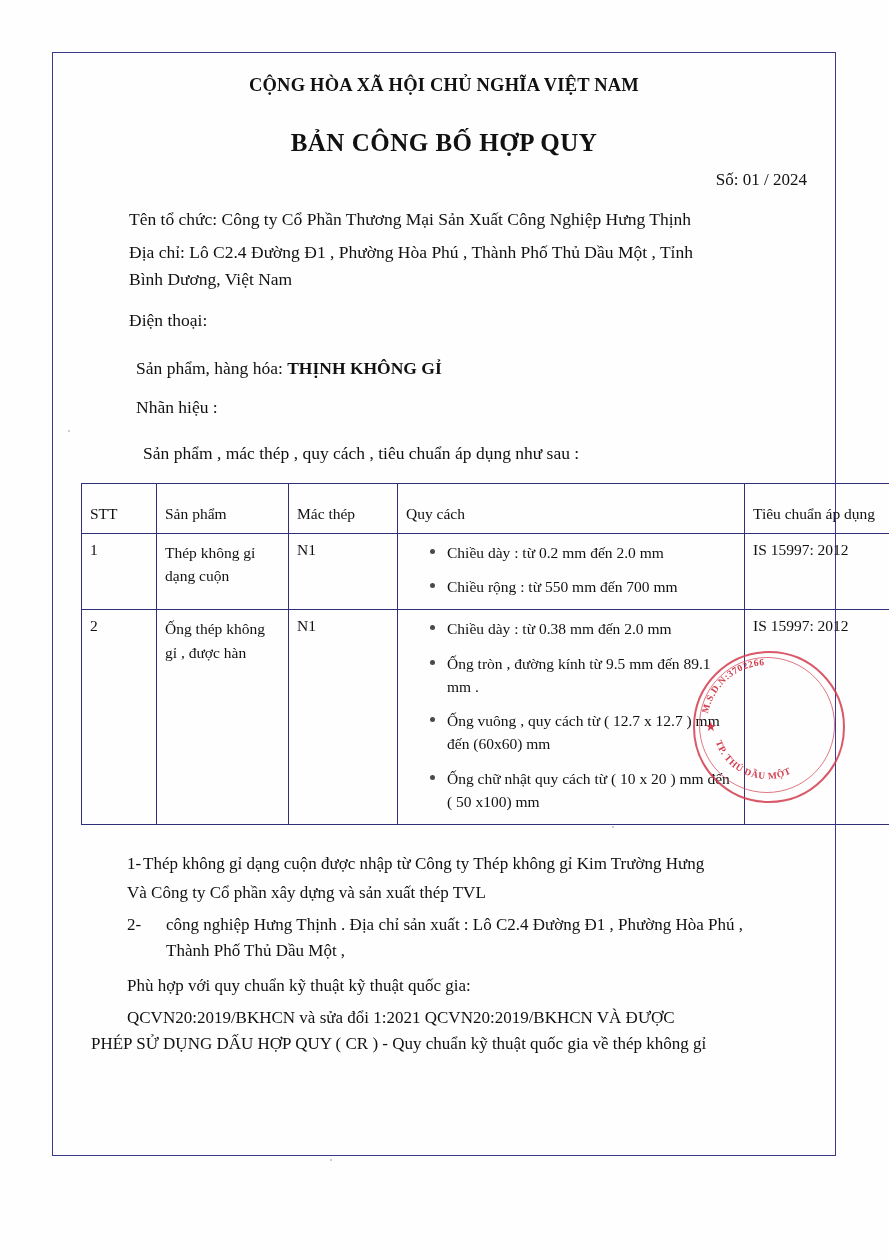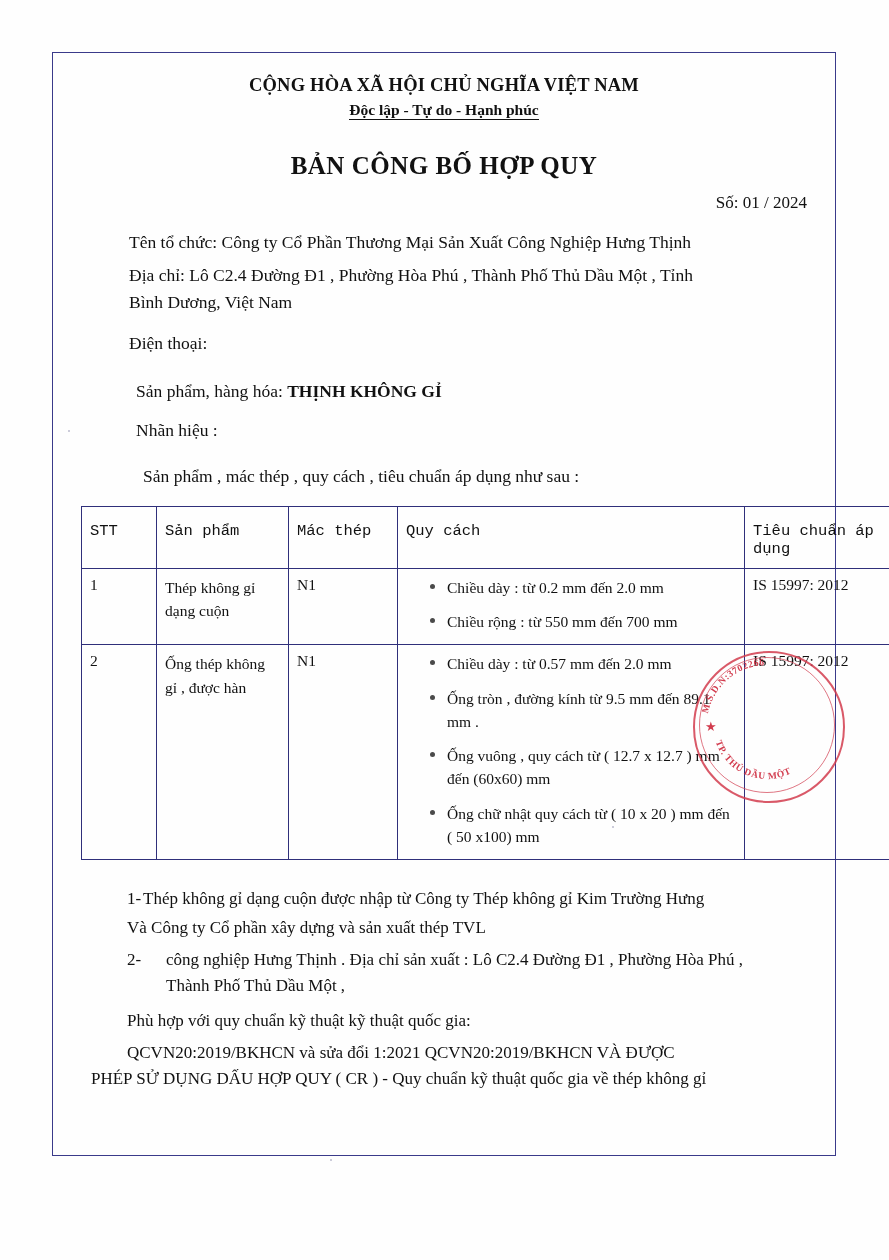"Độc lập - Tự do" div.header-sub { html: <div><span>Độc lập - Tự do - Hạnh phúc</span></div> -> none }
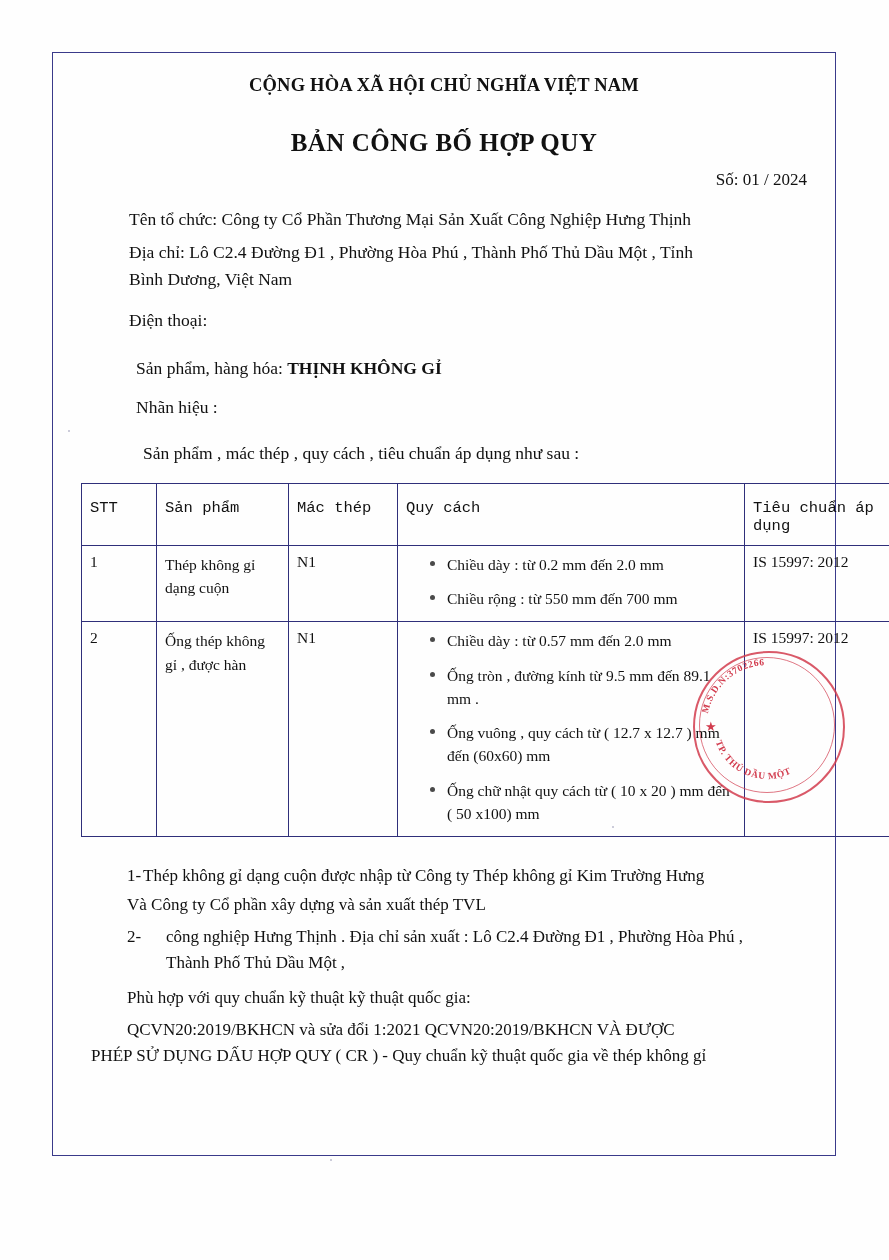"STT" table.spec th { font-family: Liberation Mono, monospace -> none; padding-top: 15px -> 21px }
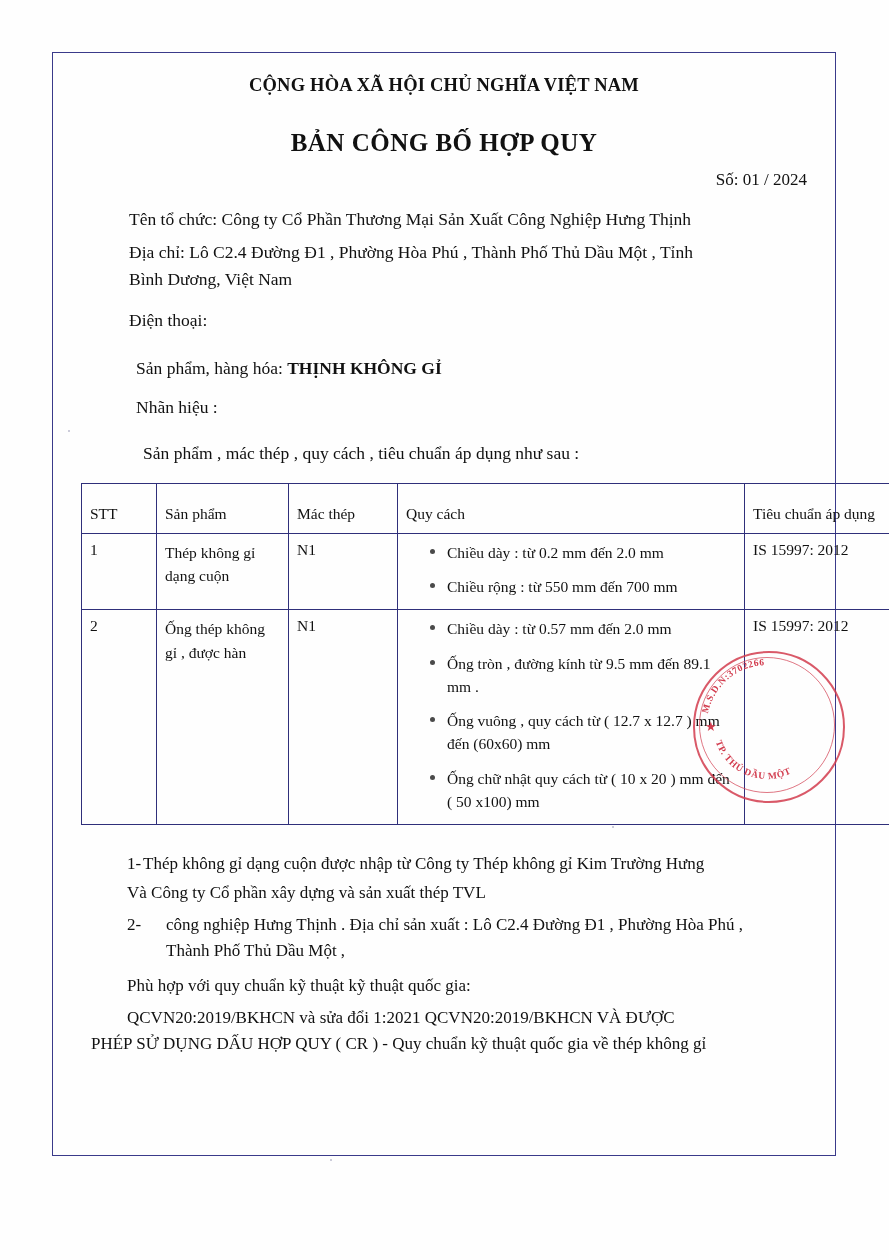"Chiều dày : từ 0.57" li { text: 0.57 -> 0.38 }
